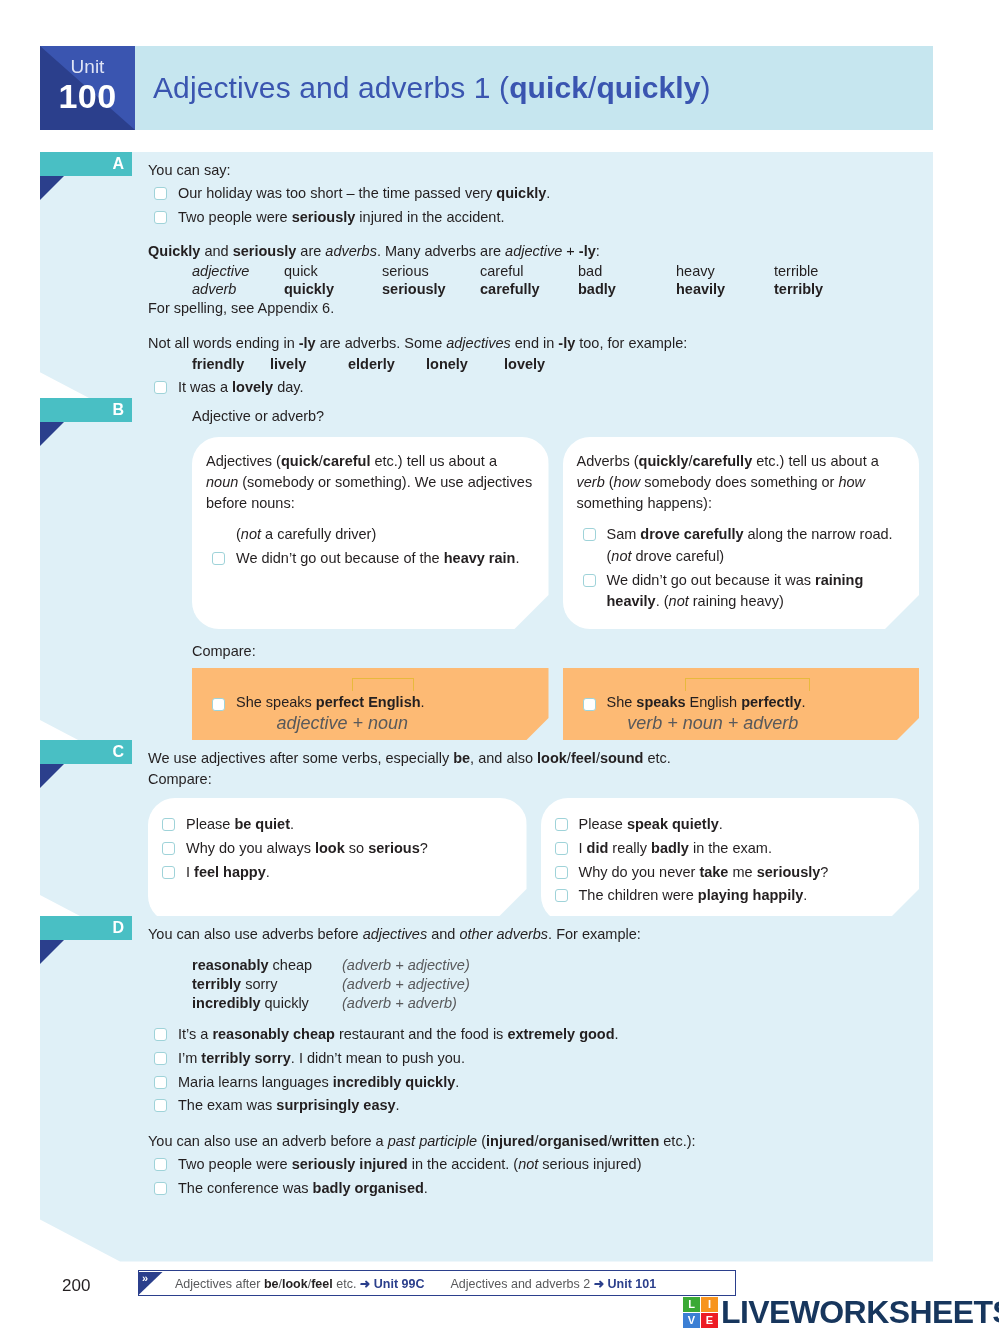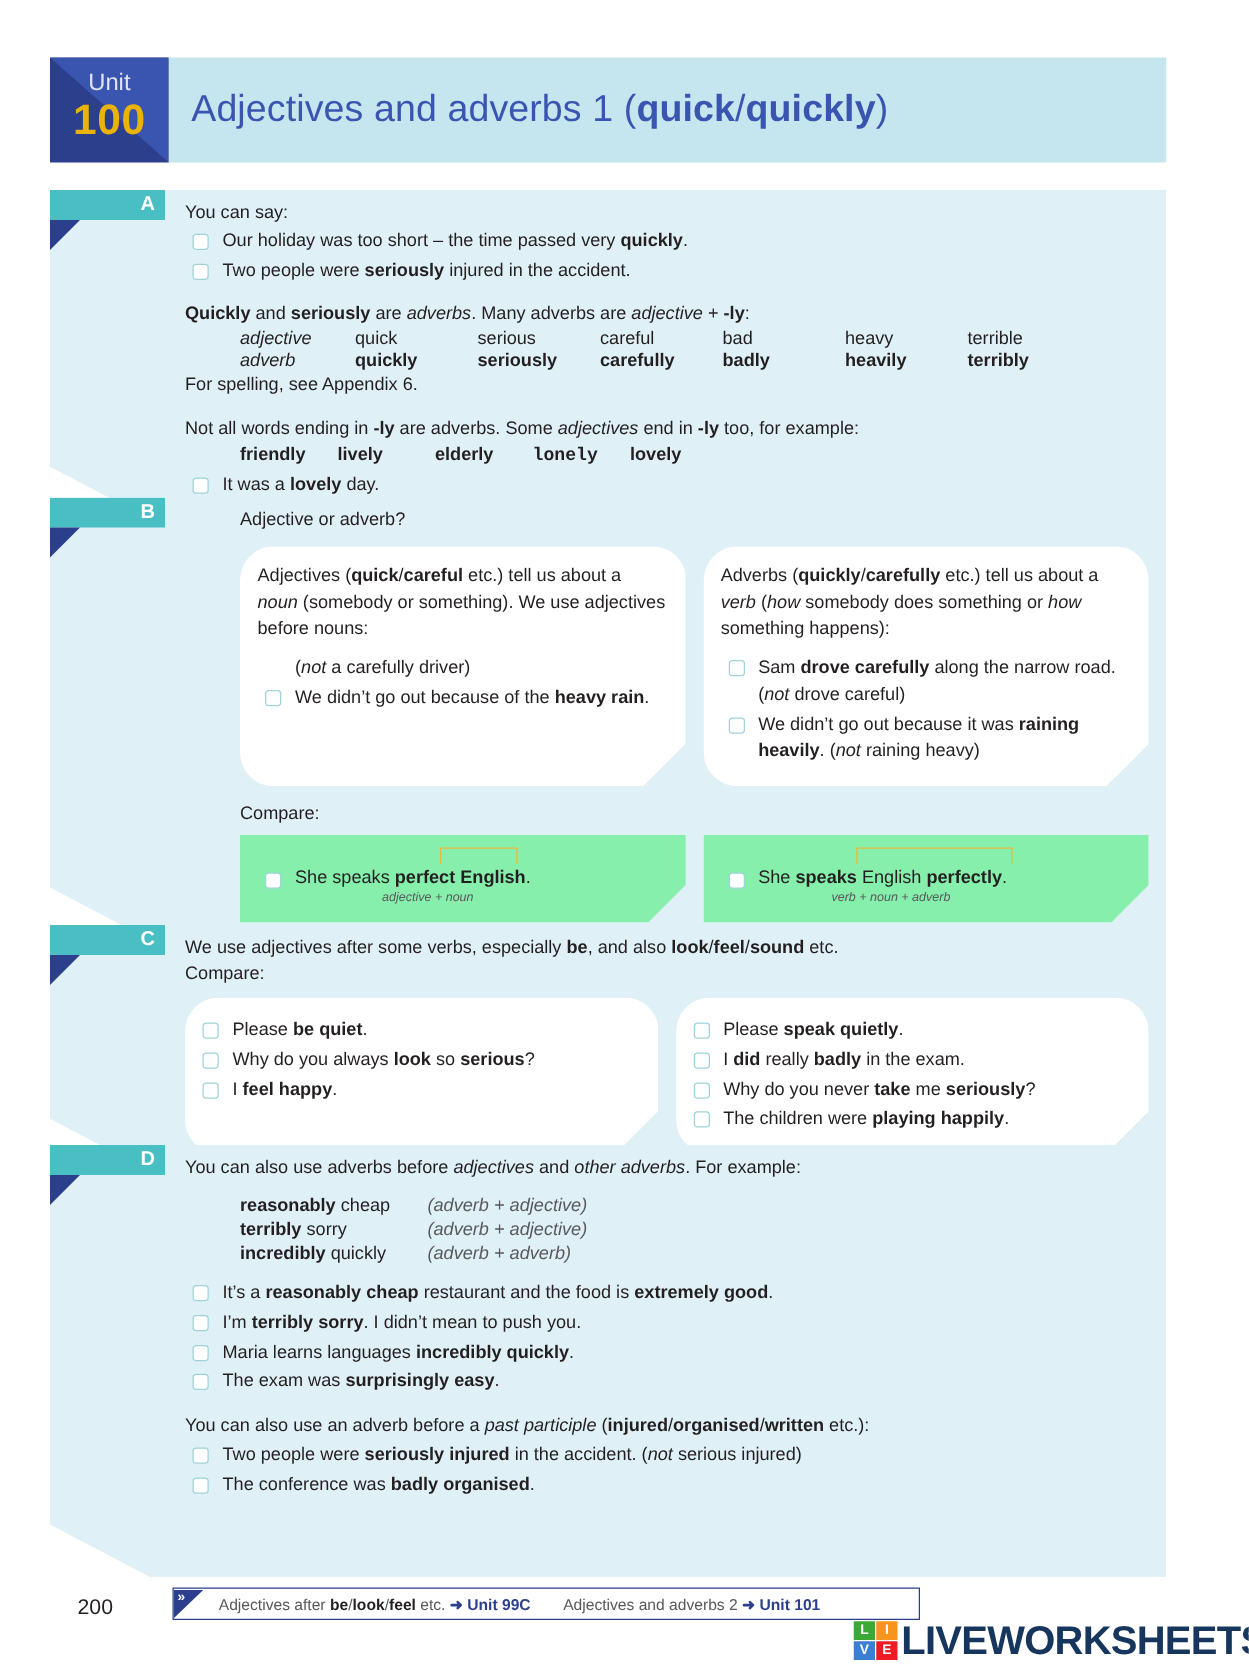"100" .unit-badge .u-num { color: #eab308 -> #ffffff }
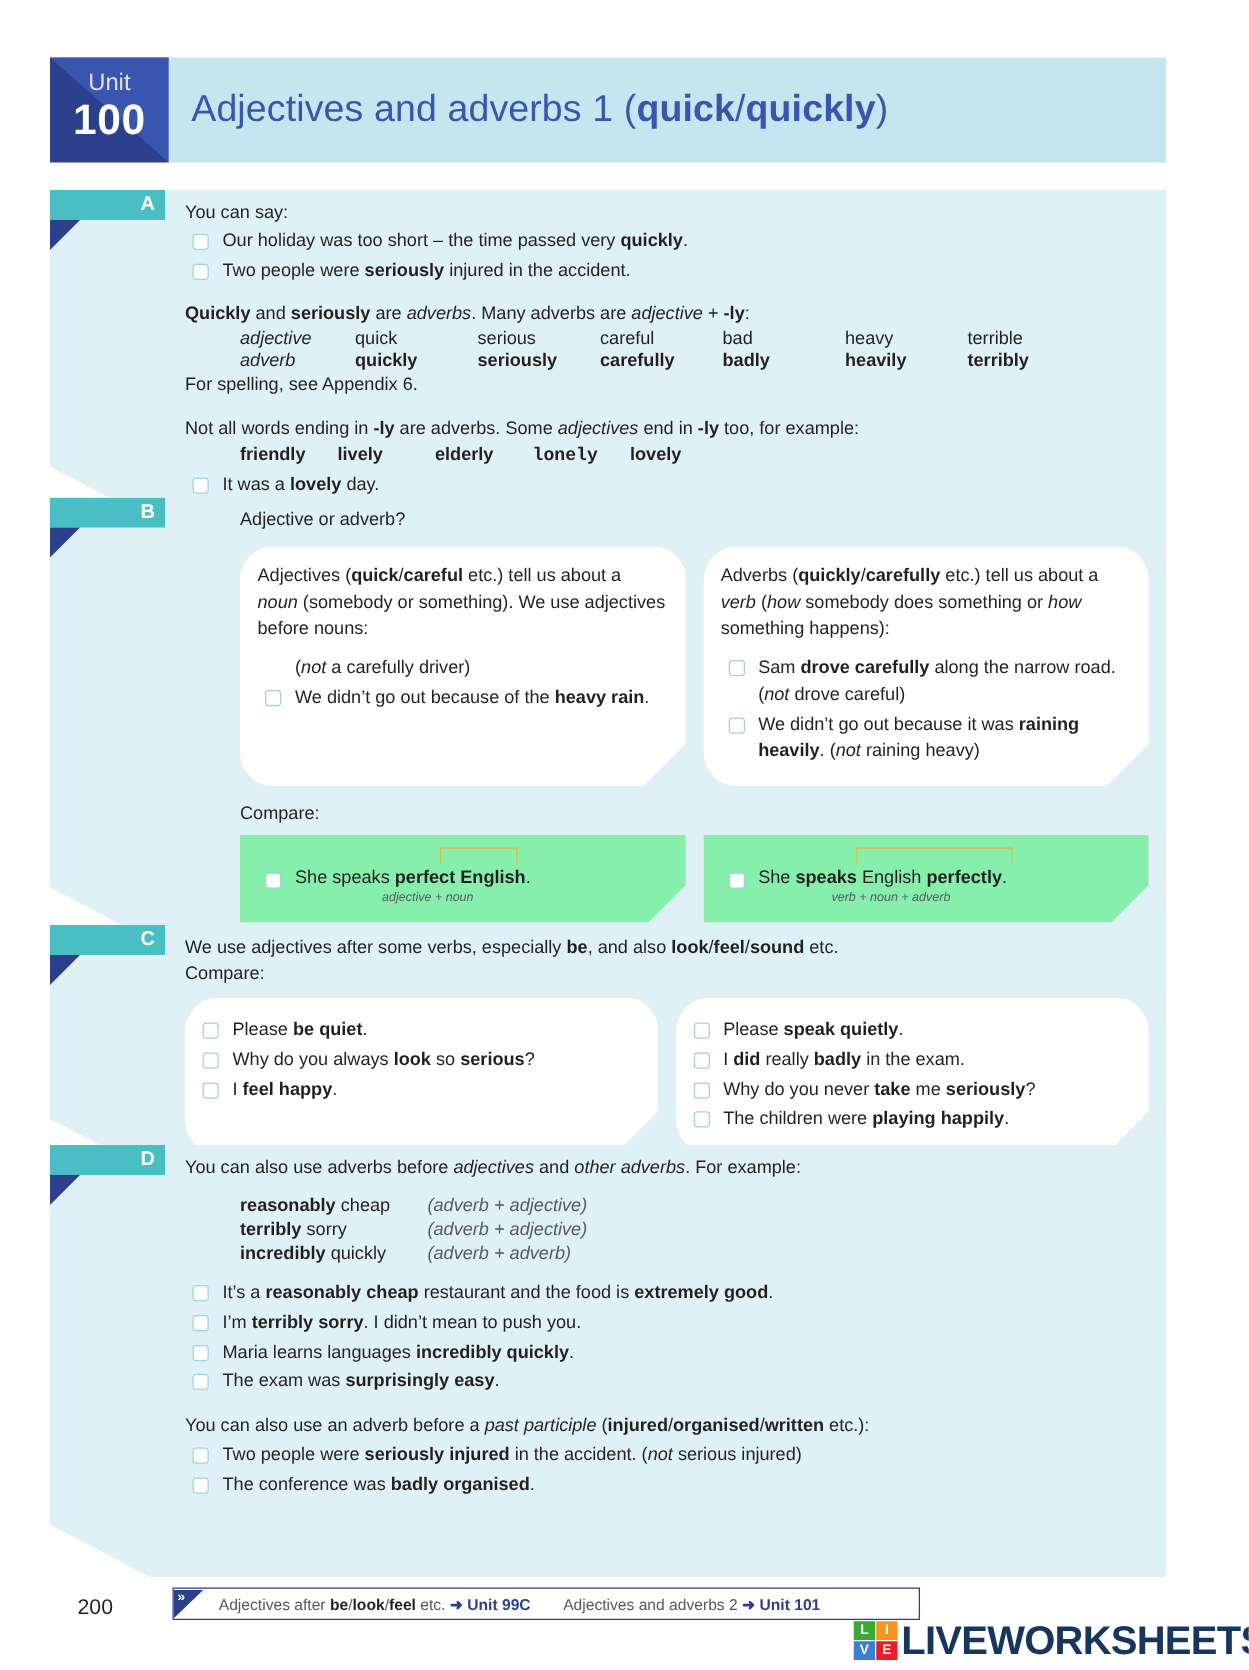"lonely" span { font-family: Liberation Mono, monospace -> none }
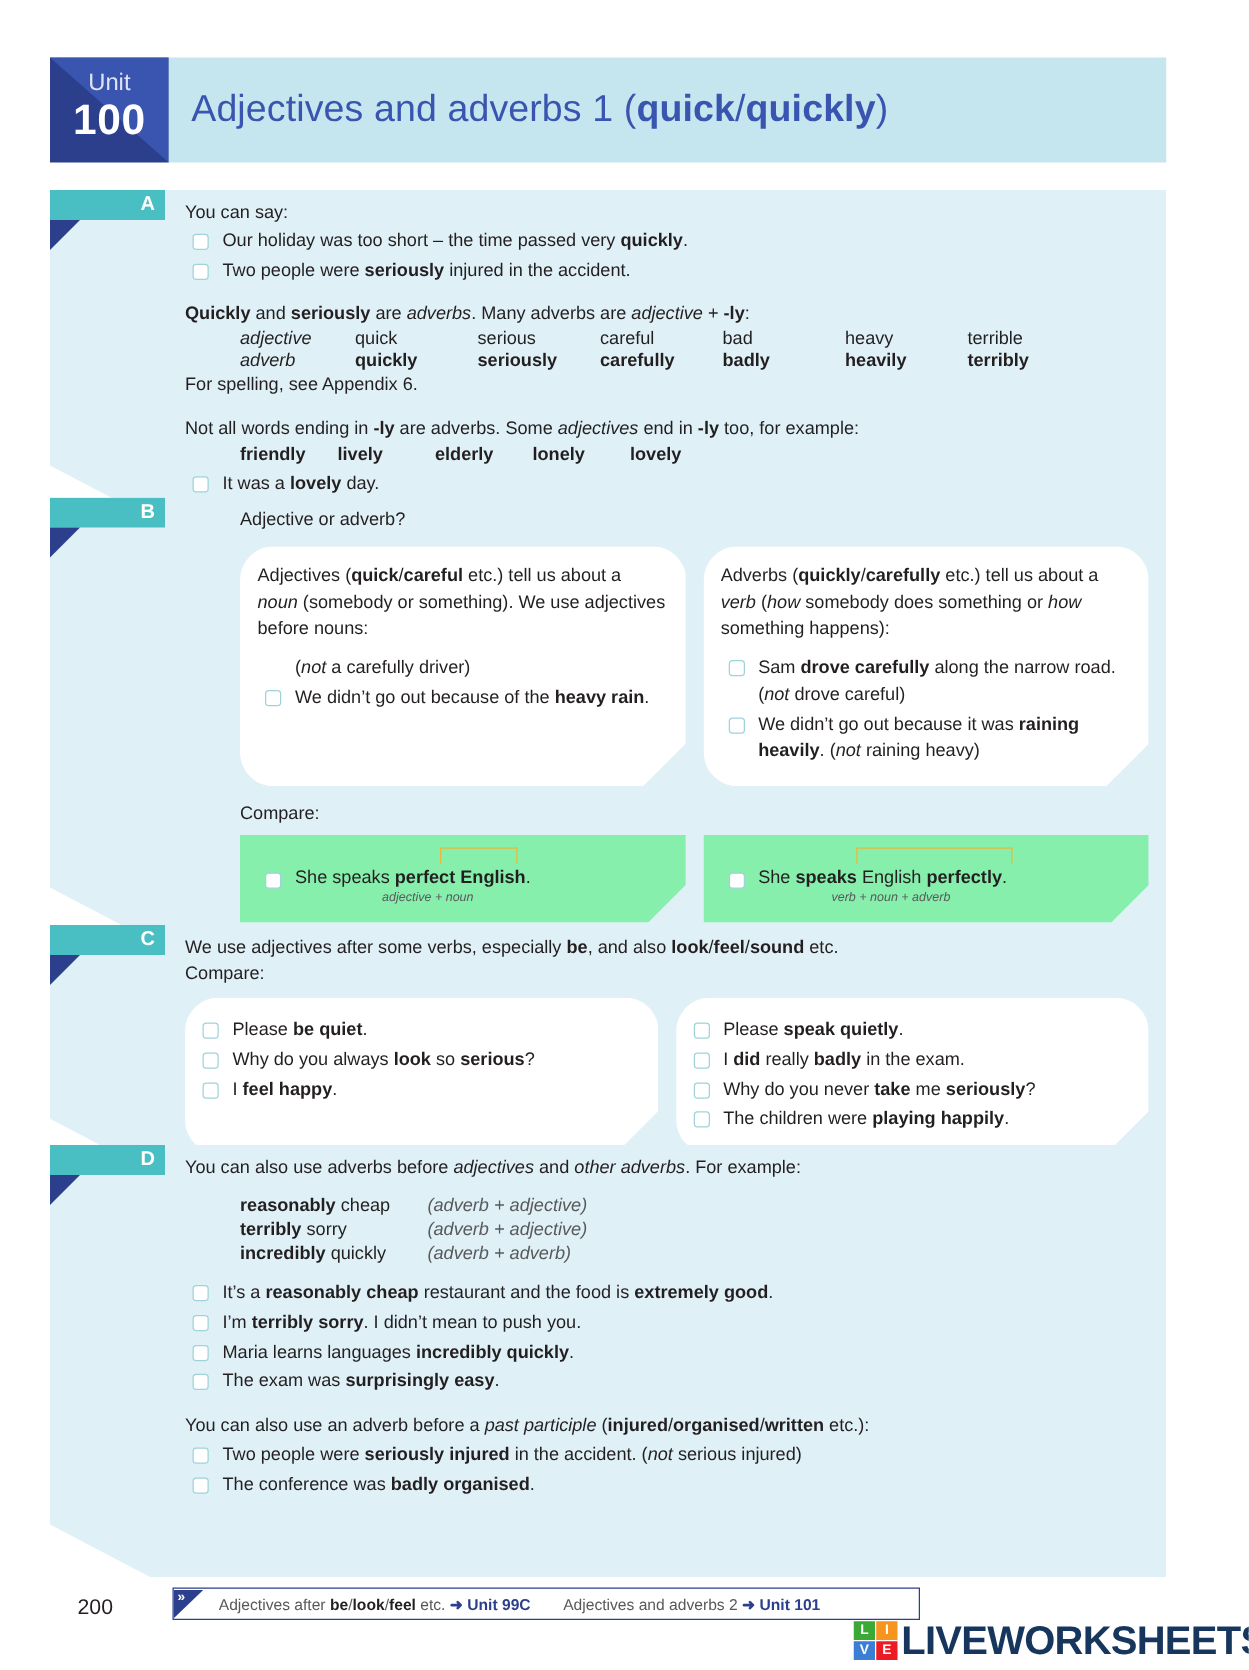"She speaks perfect English." .cmp { background: #86efac -> #fdba74 }
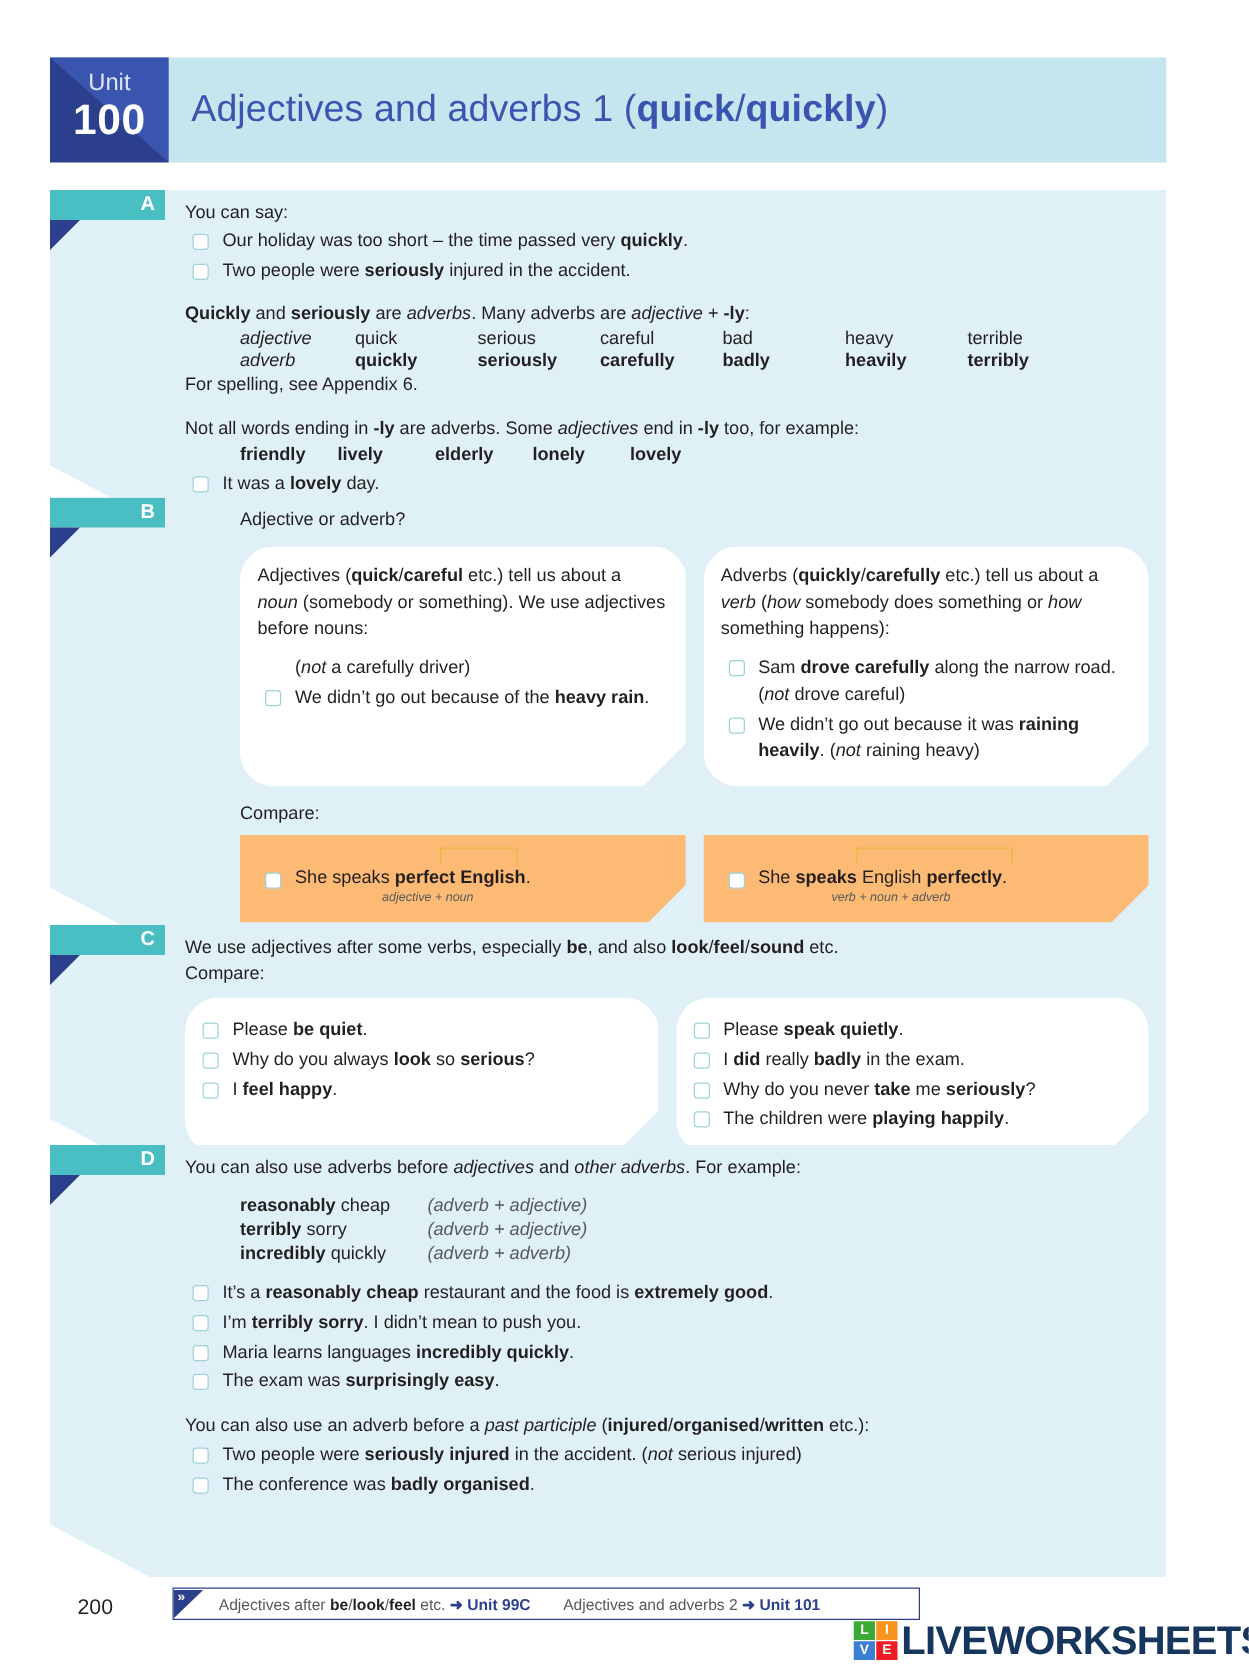"adjective + noun" .cmp-note { font-size: 10px -> 18px }
